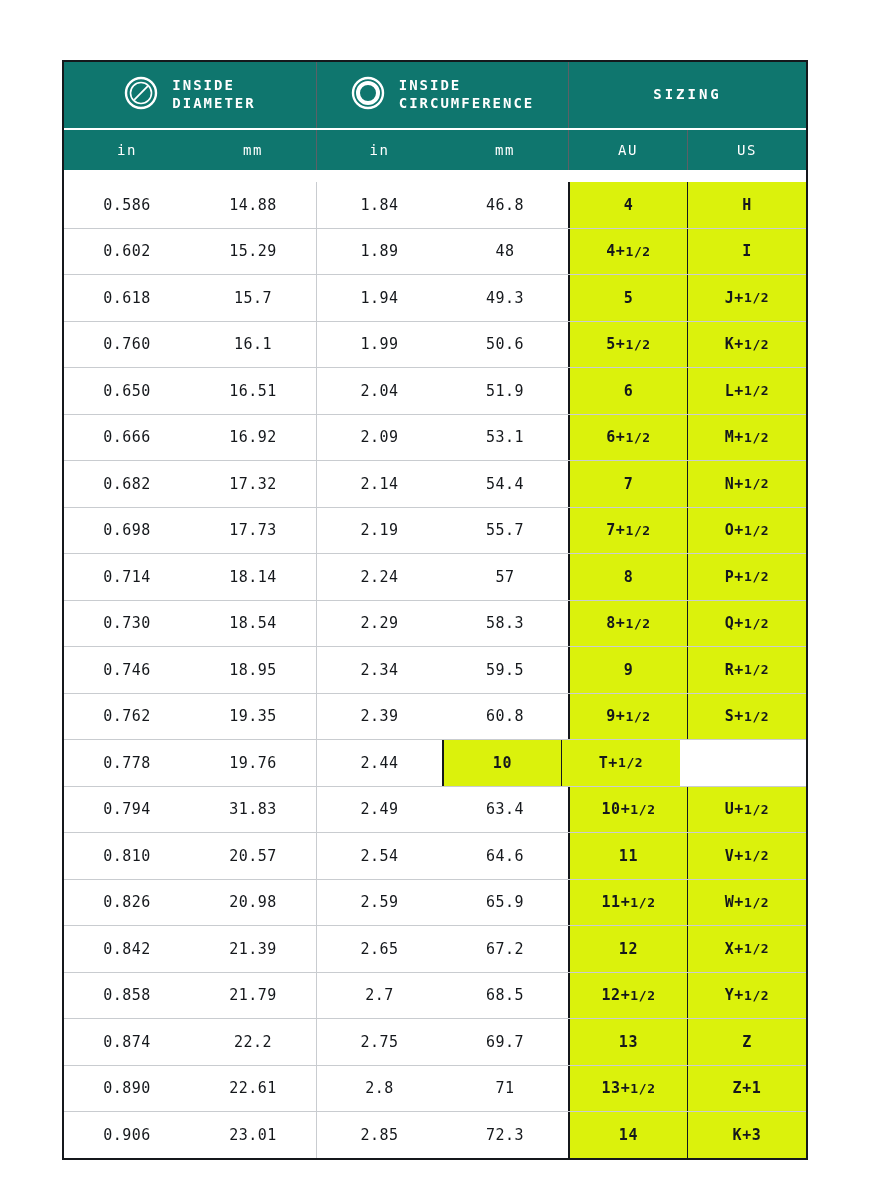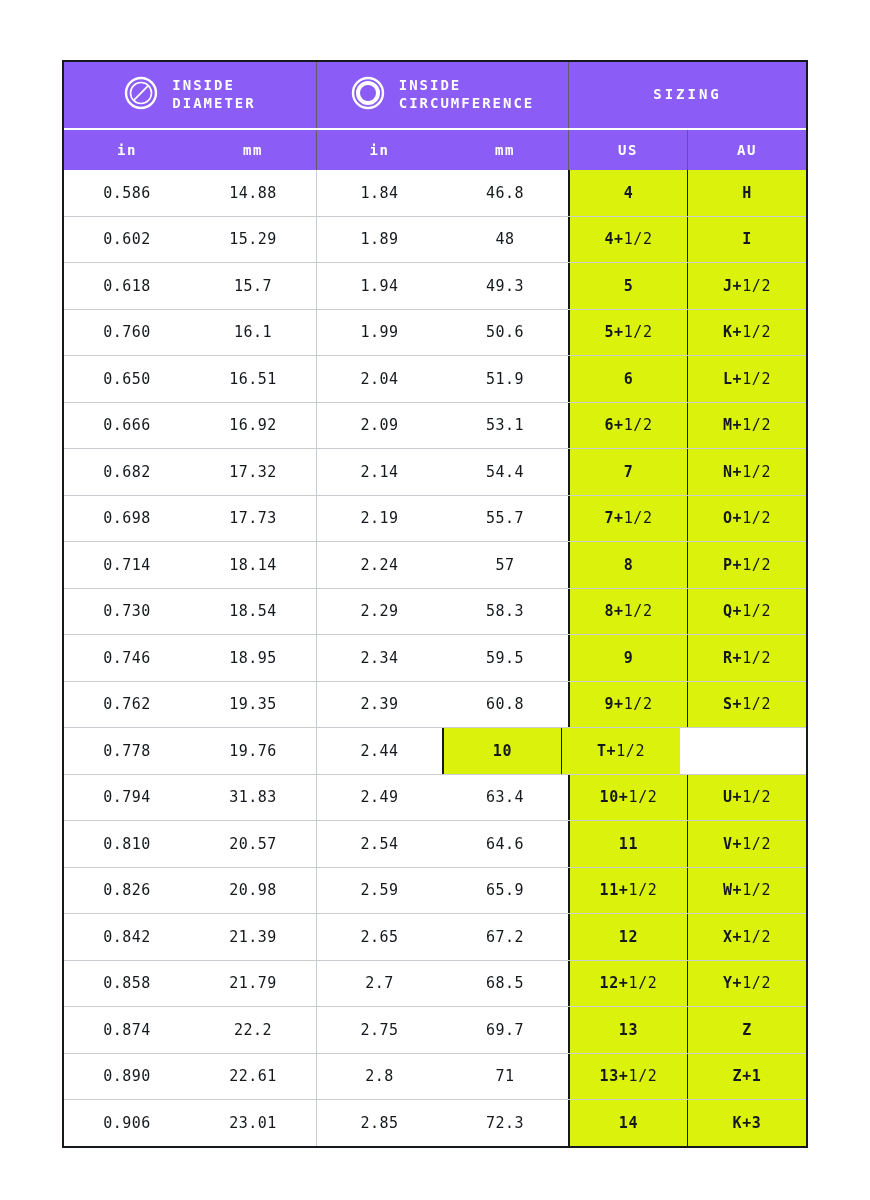"INSIDE" .thead { background: #8b5cf6 -> #0f766e }
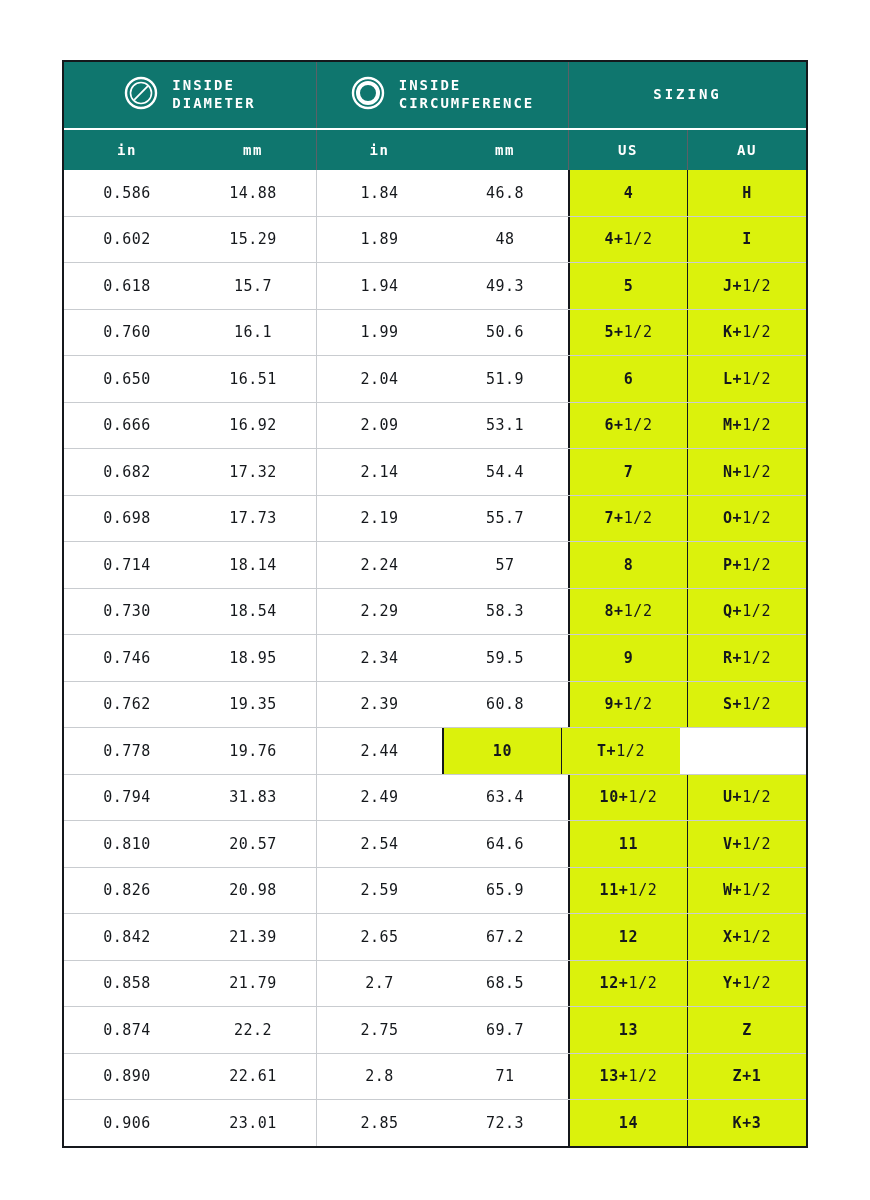"in" .hsub { font-weight: bold -> normal }
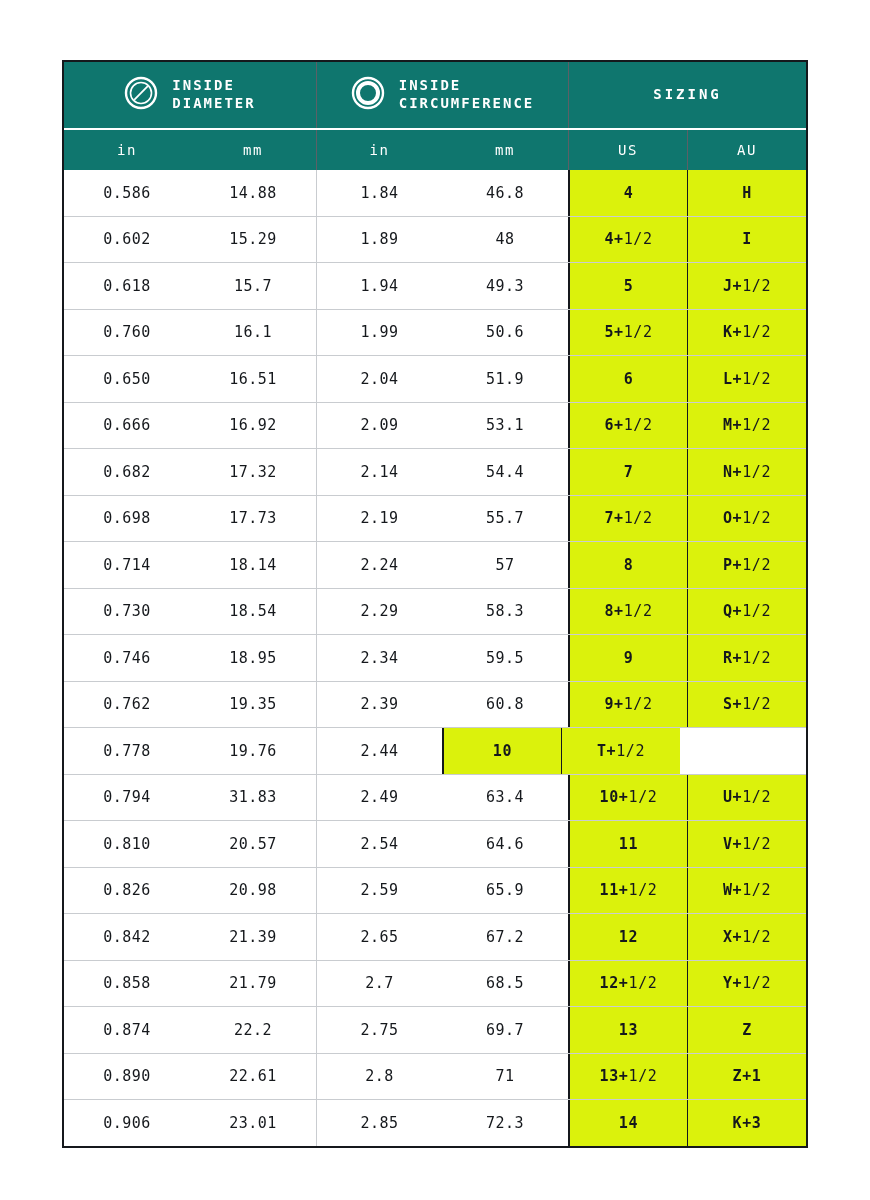"US" div.hsub { order: before "AU" -> after "AU" }
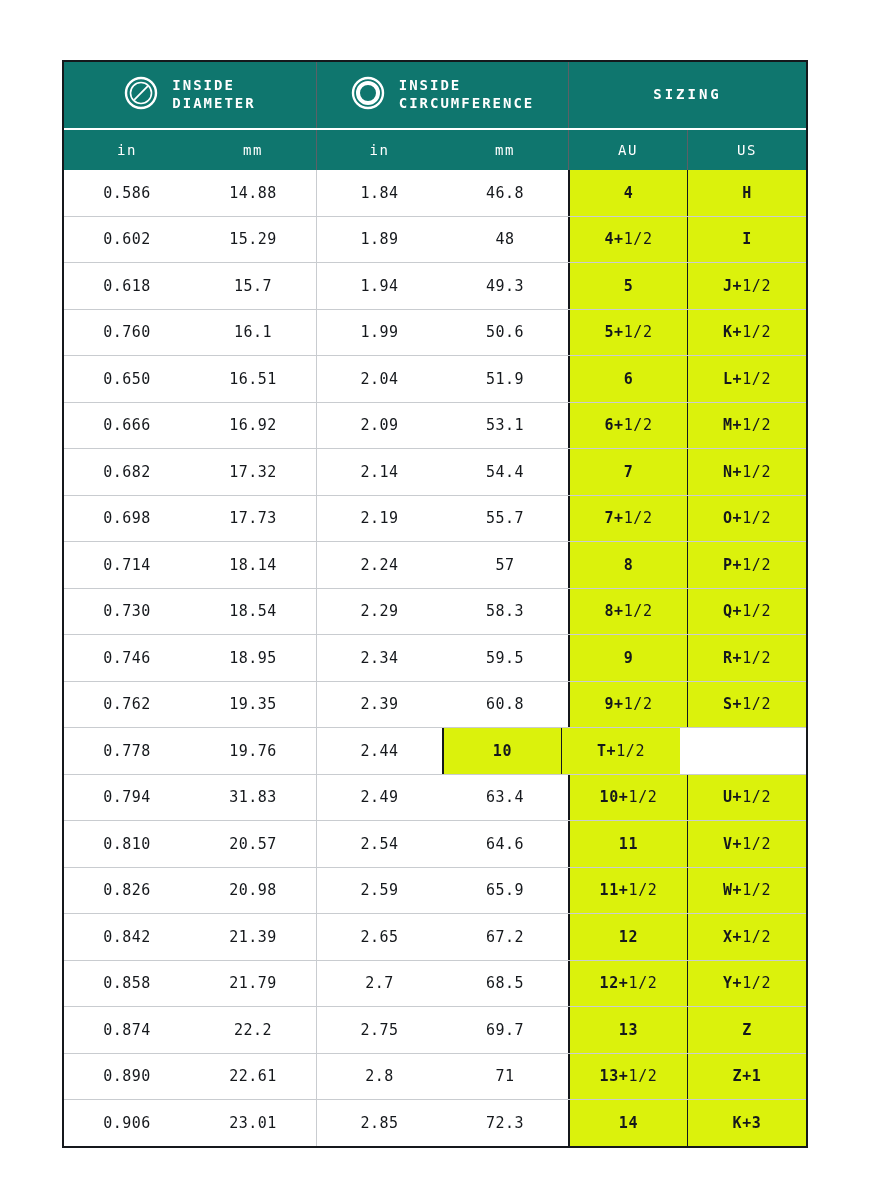"0.586" .tbody { margin-top: none -> 12px }
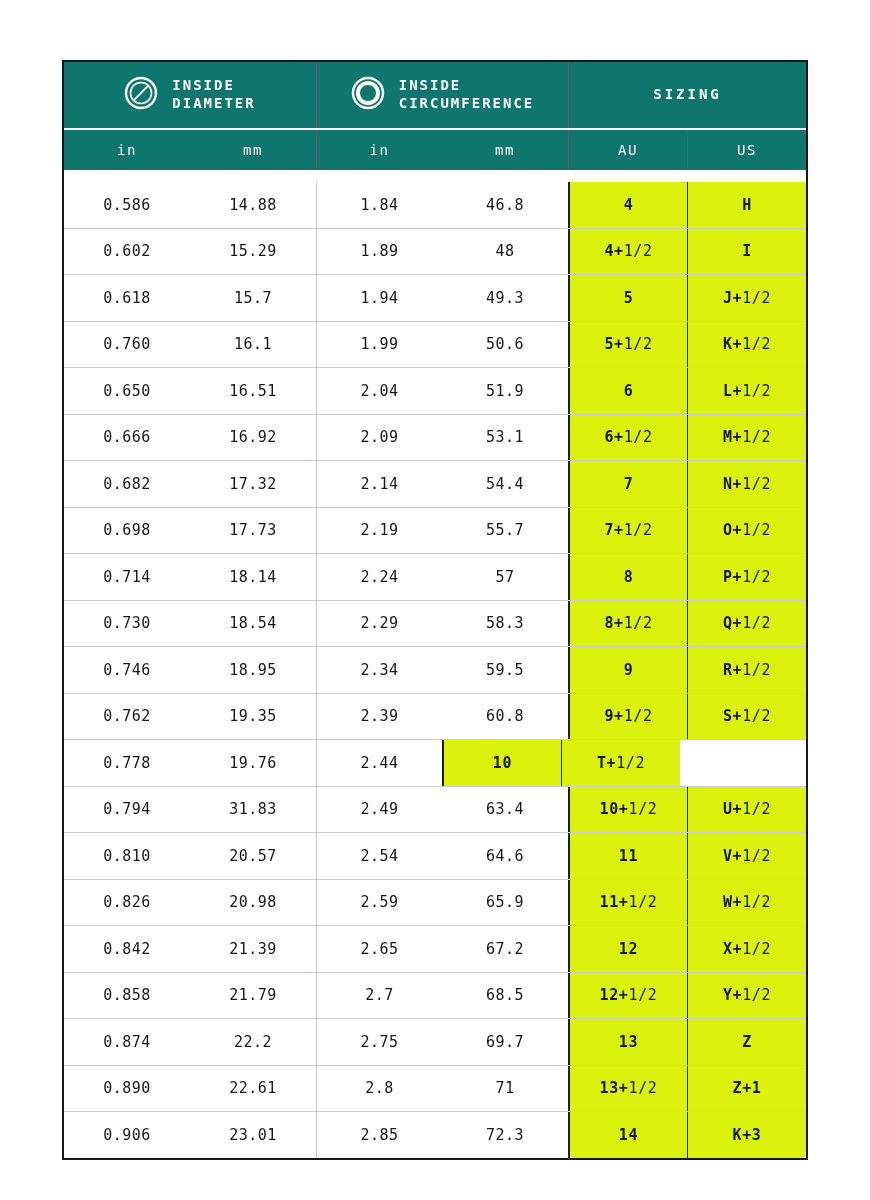"1/2" .frac { font-size: 15px -> 13px; font-weight: normal -> bold }
